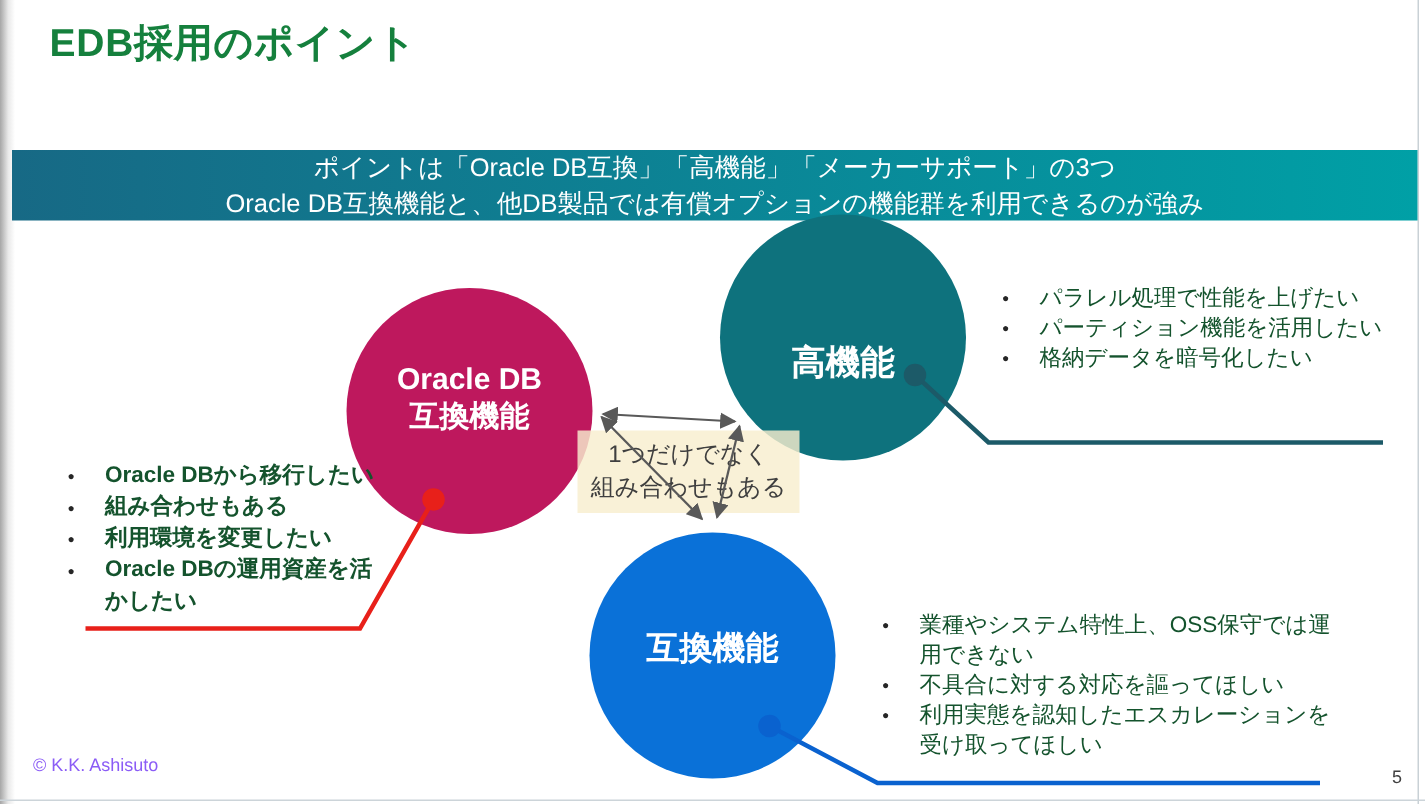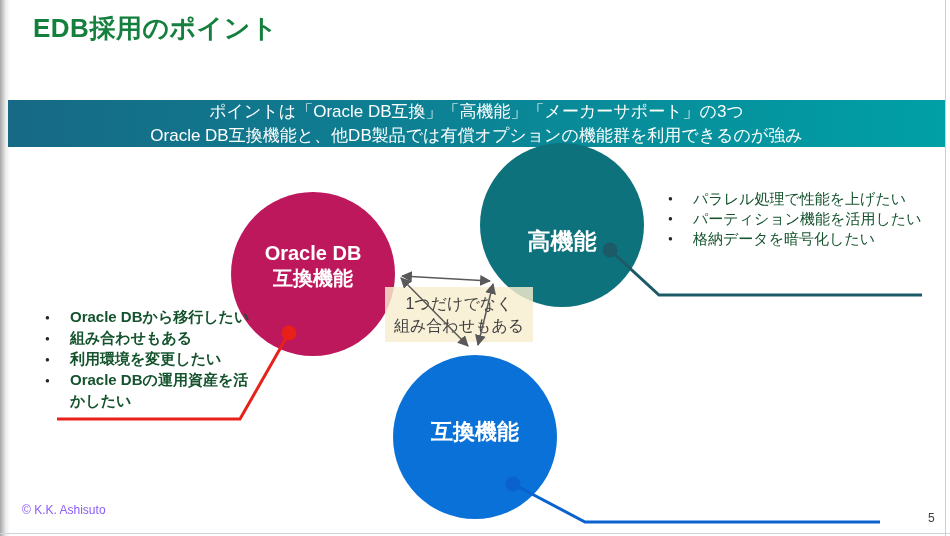"業種やシステム特性上、OSS保守では運用できない" ul.blist { html: none -> <ul> <li>業種やシステム特性上、OSS保守では運用できない</li> <li>不具合に対する対応を謳ってほしい</li> <li>利用実態を認知したエスカレーションを受け取ってほしい</li> </ul> }
